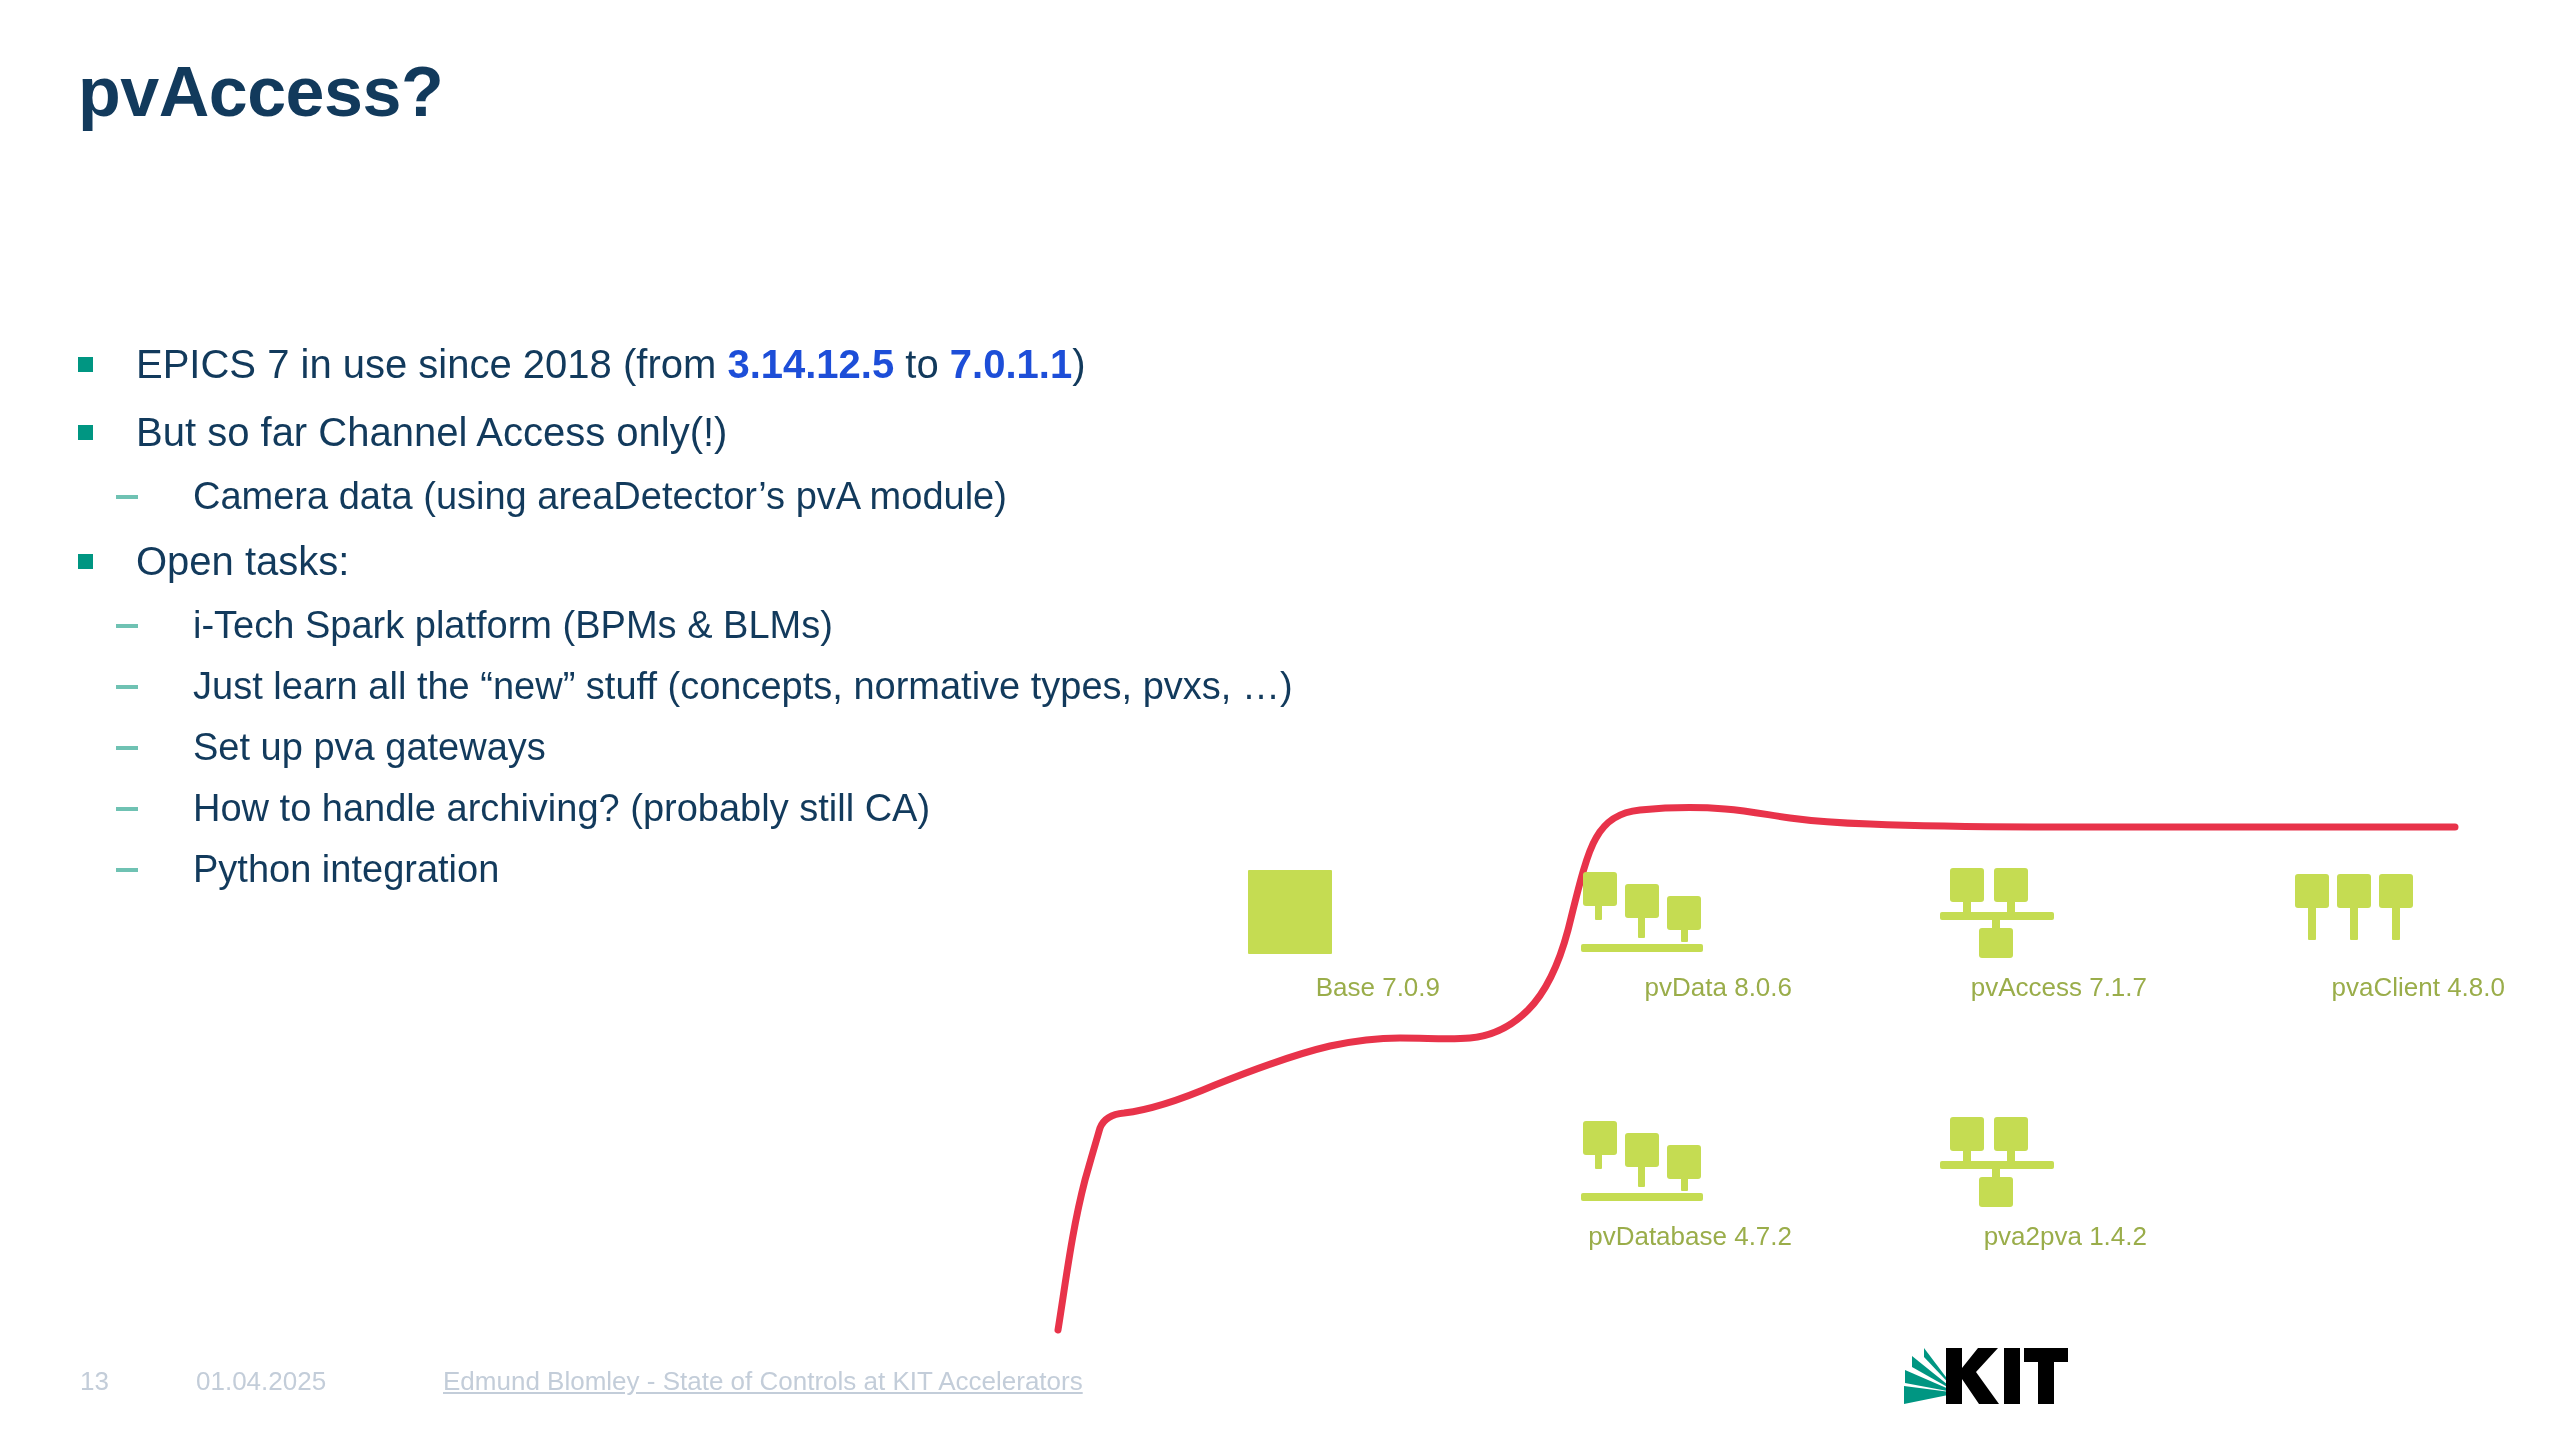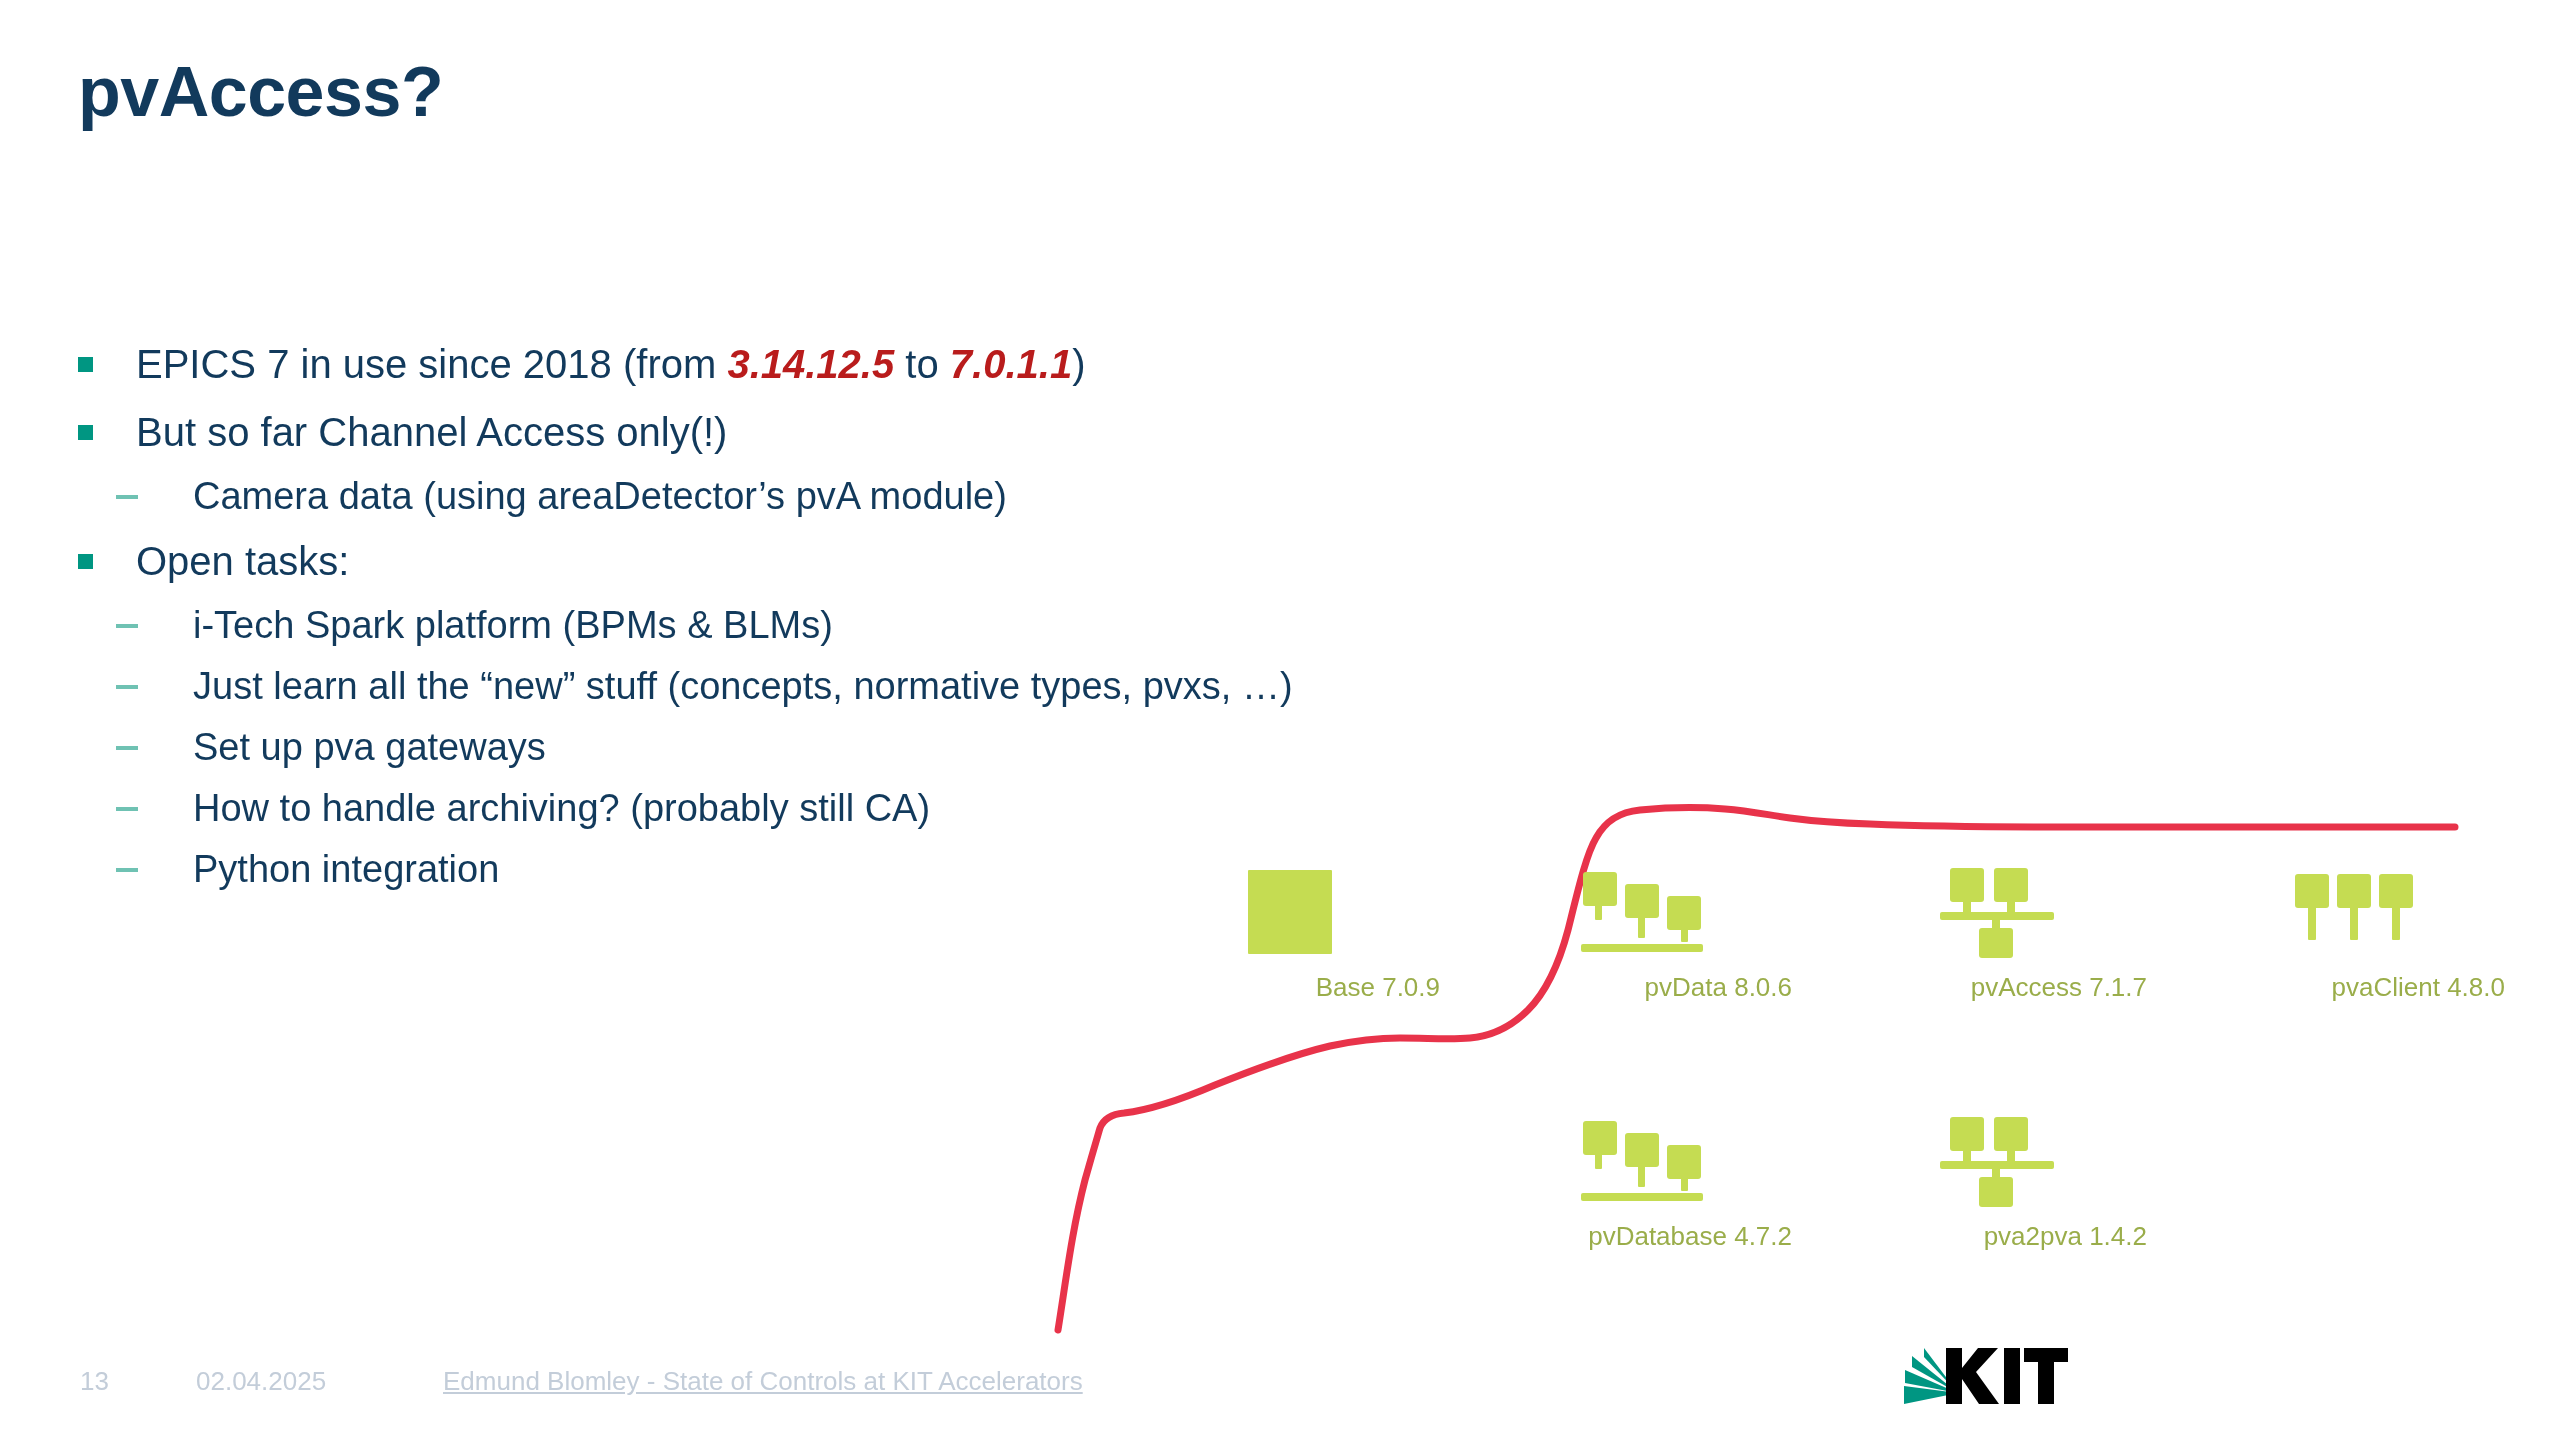"3.14.12.5" .accent { color: #b91c1c -> #1d4ed8; font-style: italic -> none }
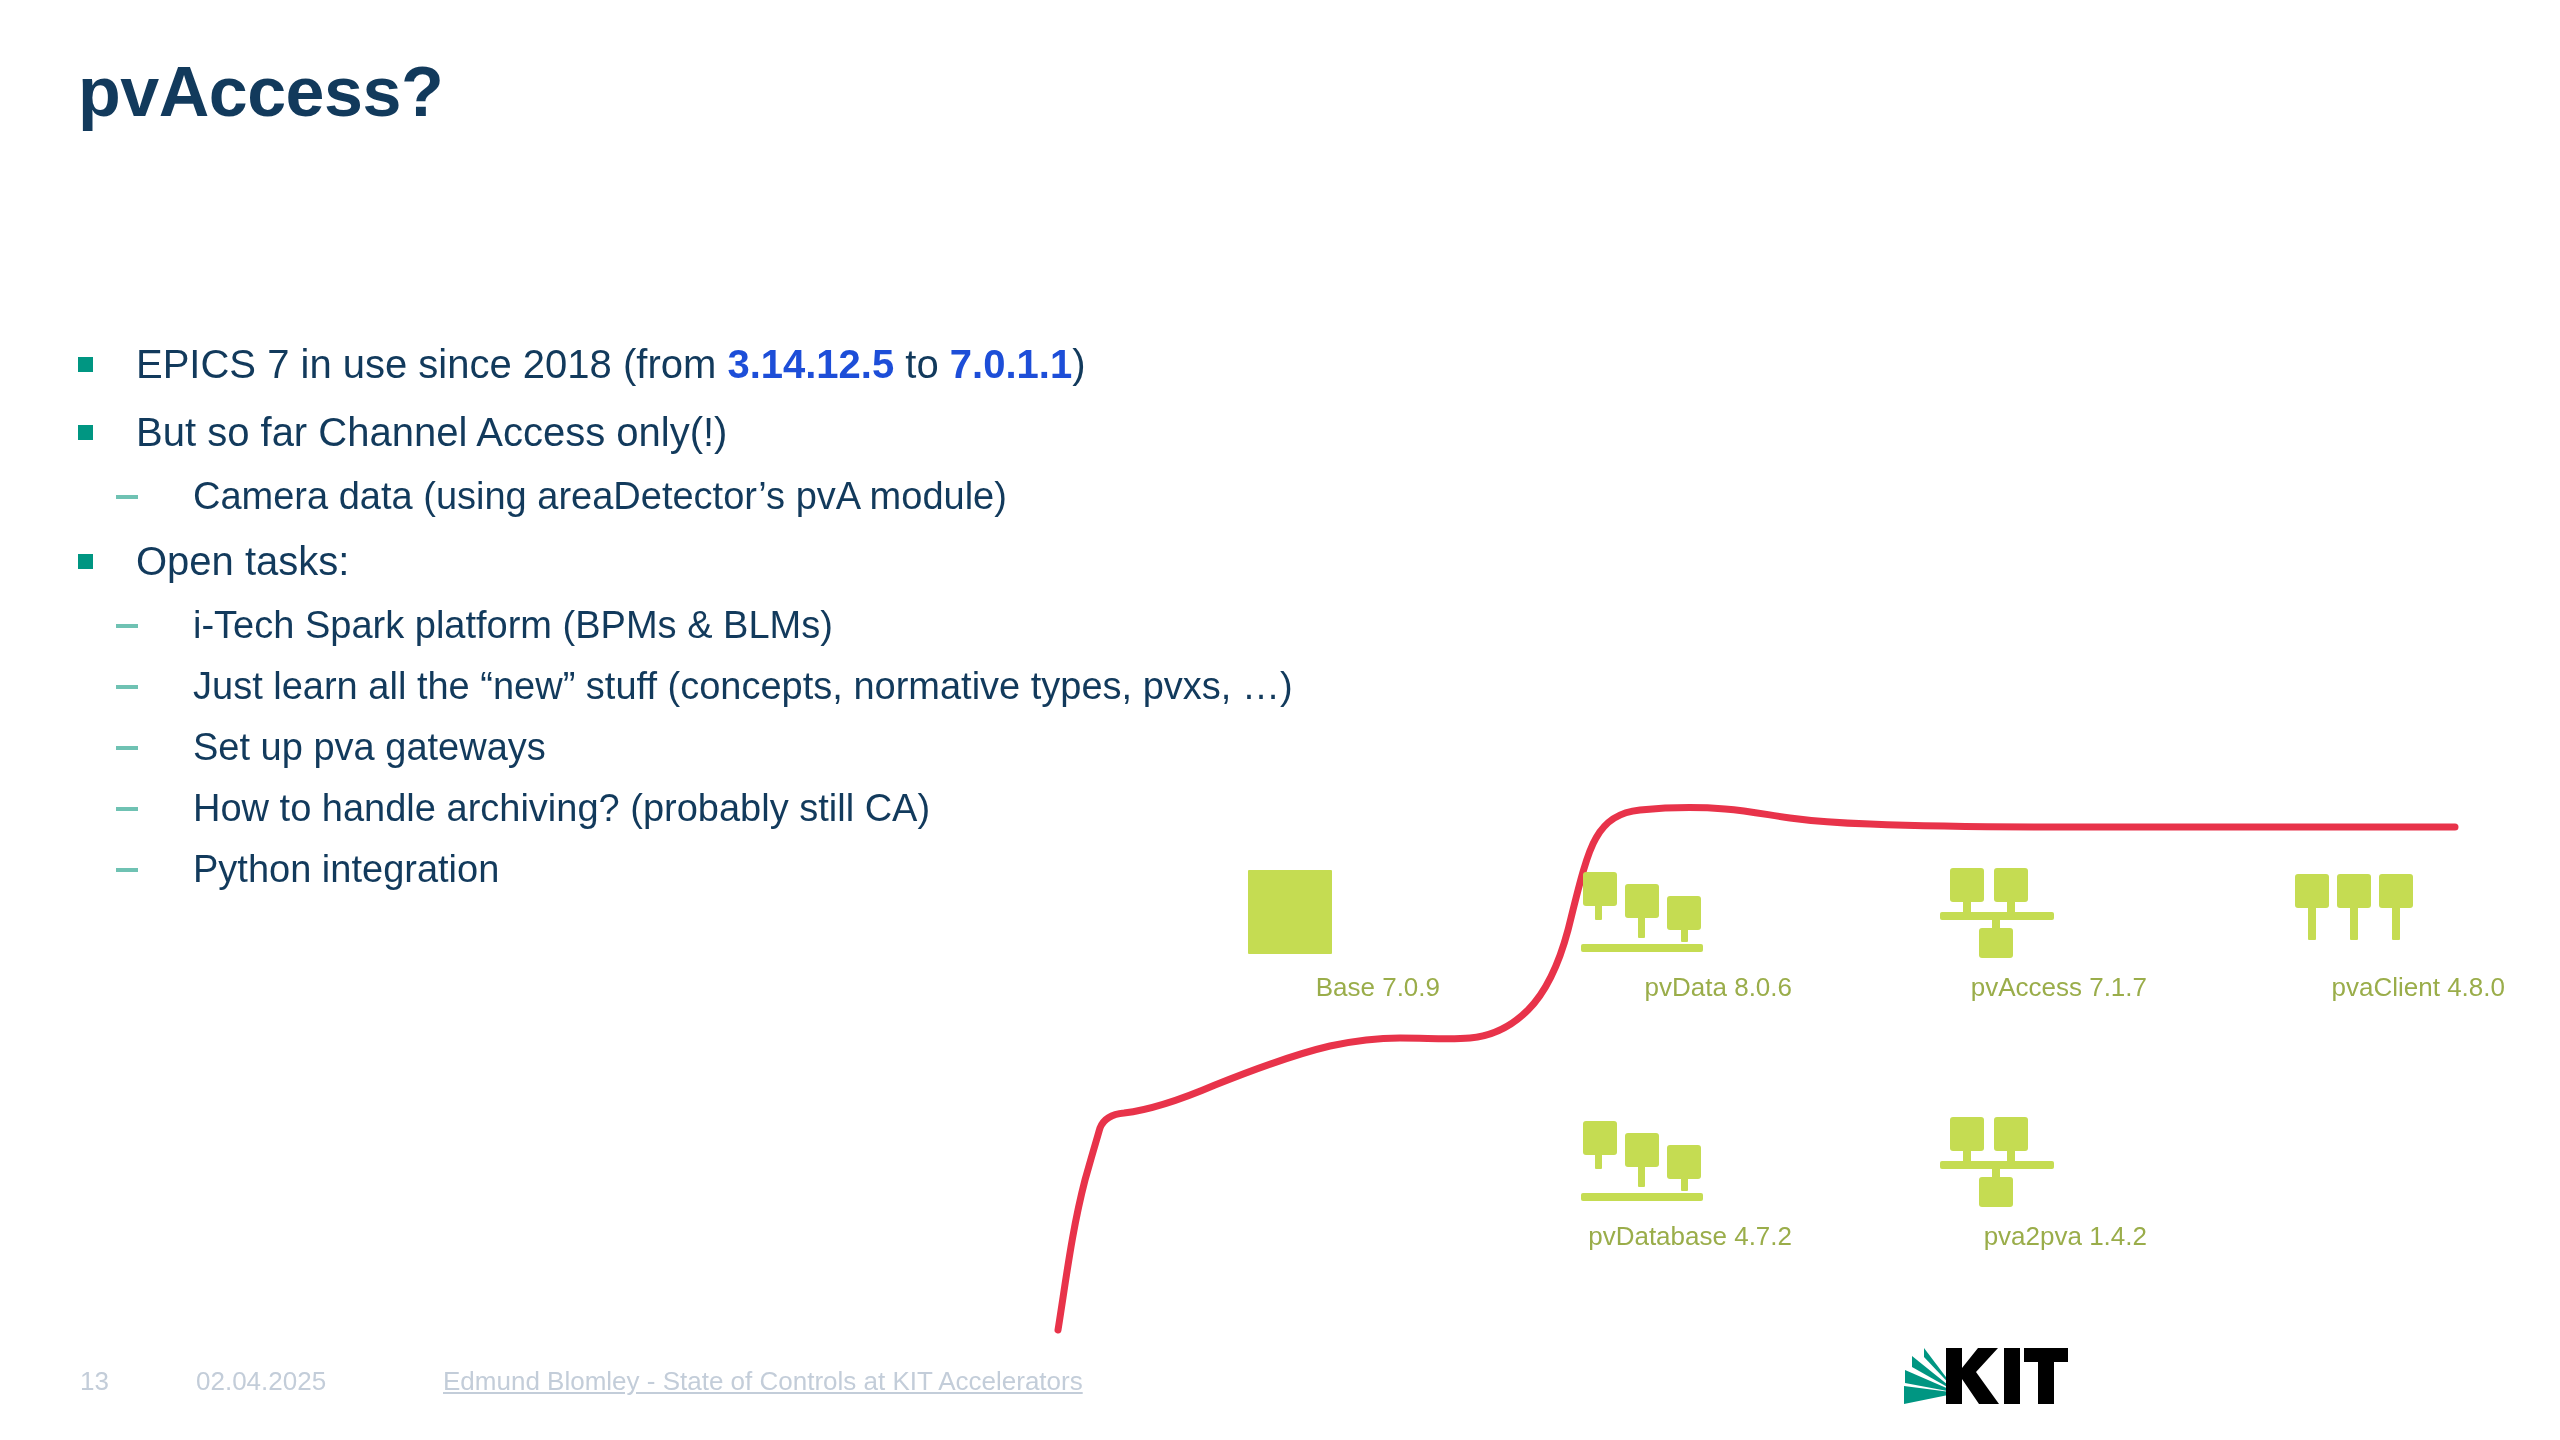"02.04.2025" div.footer-text { text: 02.04.2025 -> 01.04.2025 }
